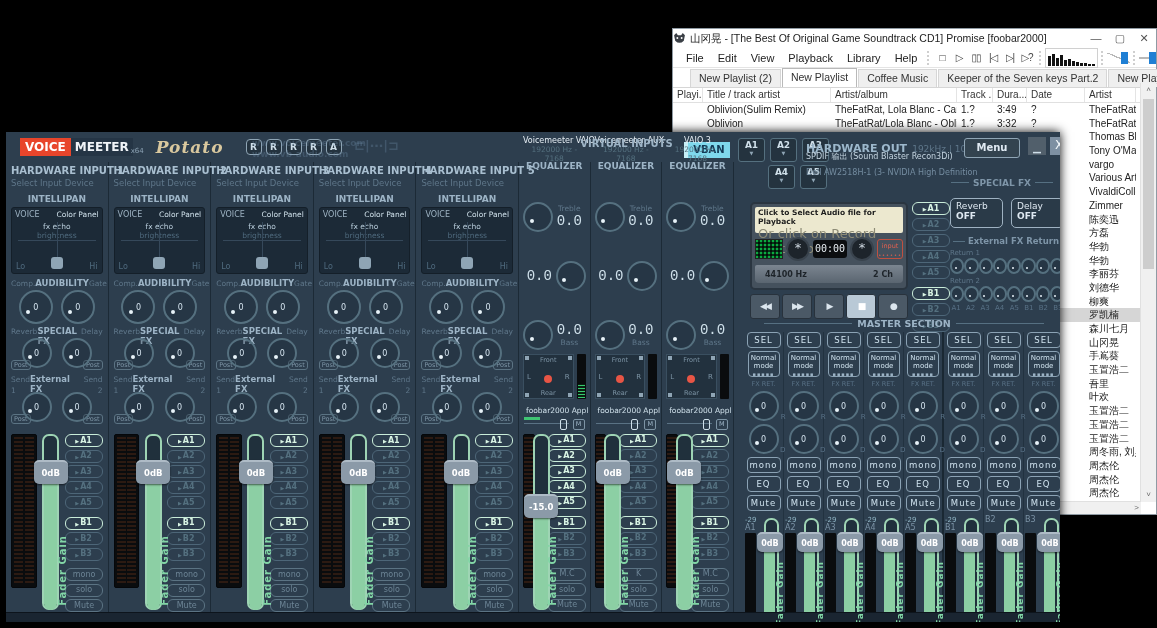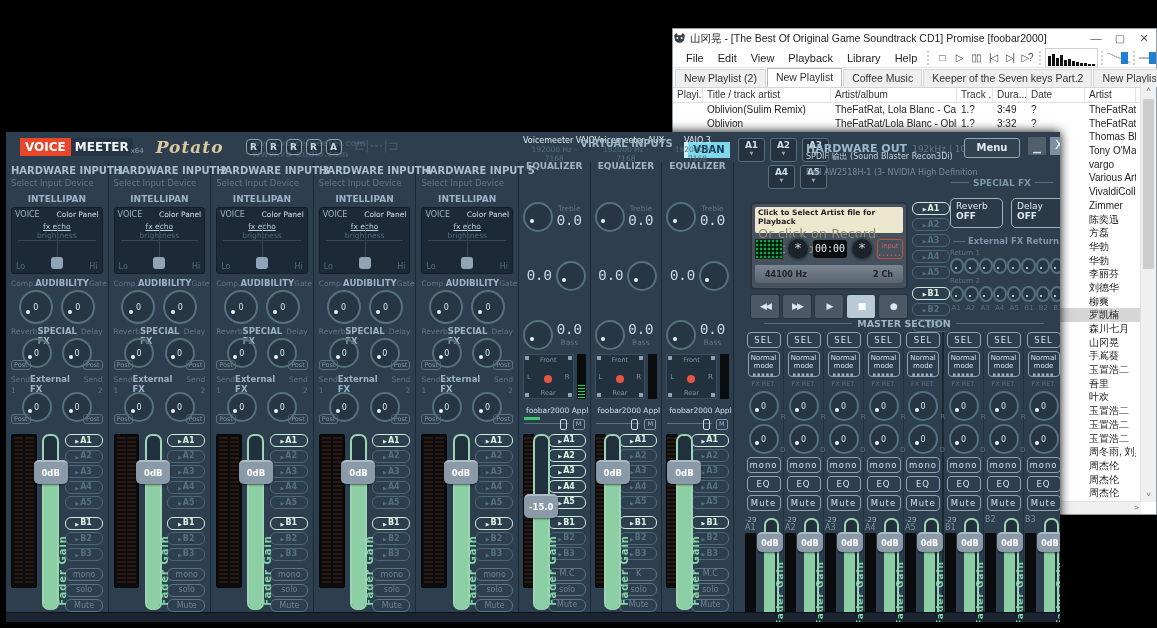"New Playlist (2)" .fb-tabs { padding-left: 2px -> 17px }
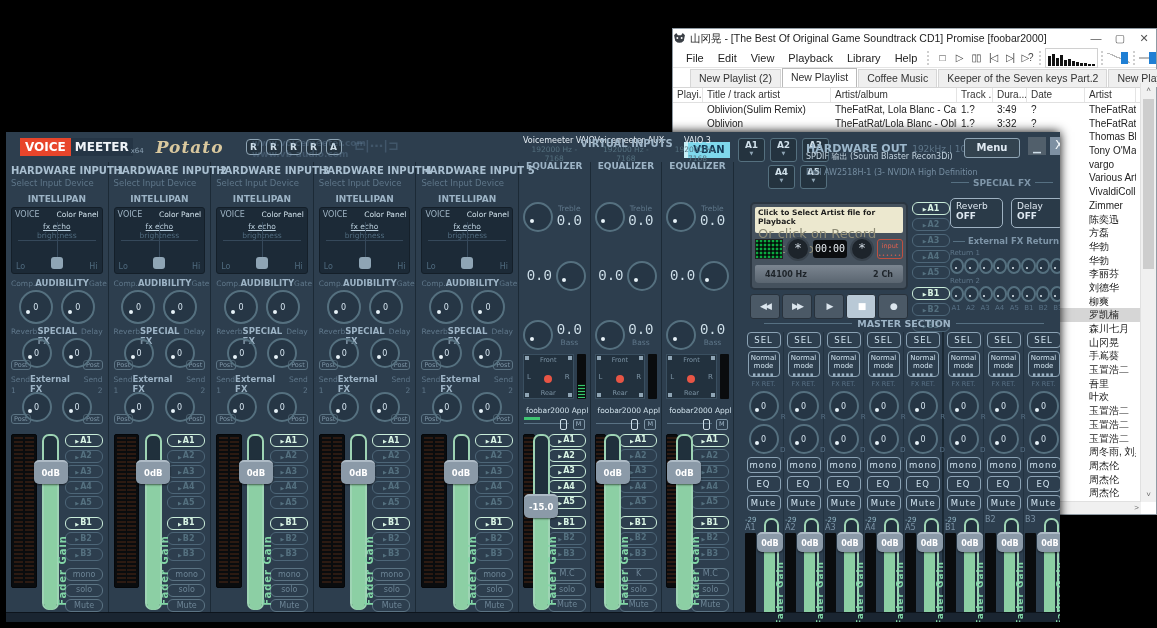"Click to Select Artist file" div.rec-l1 { text: Artist -> Audio }
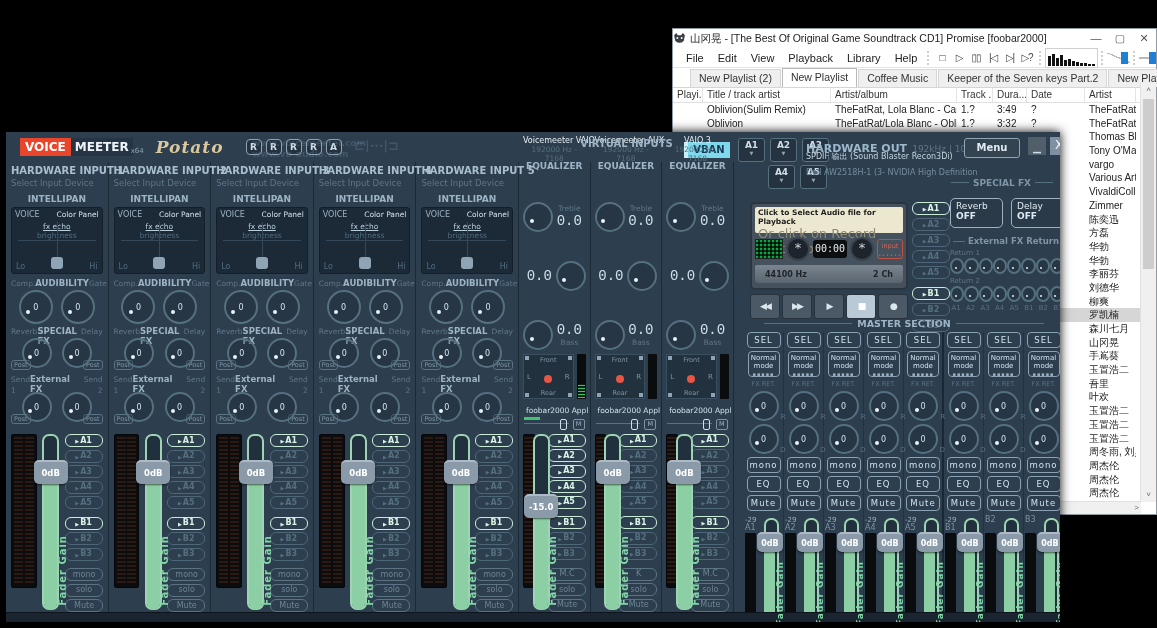"fx echo" .panpanel .fxe { text-decoration: underline -> none }
